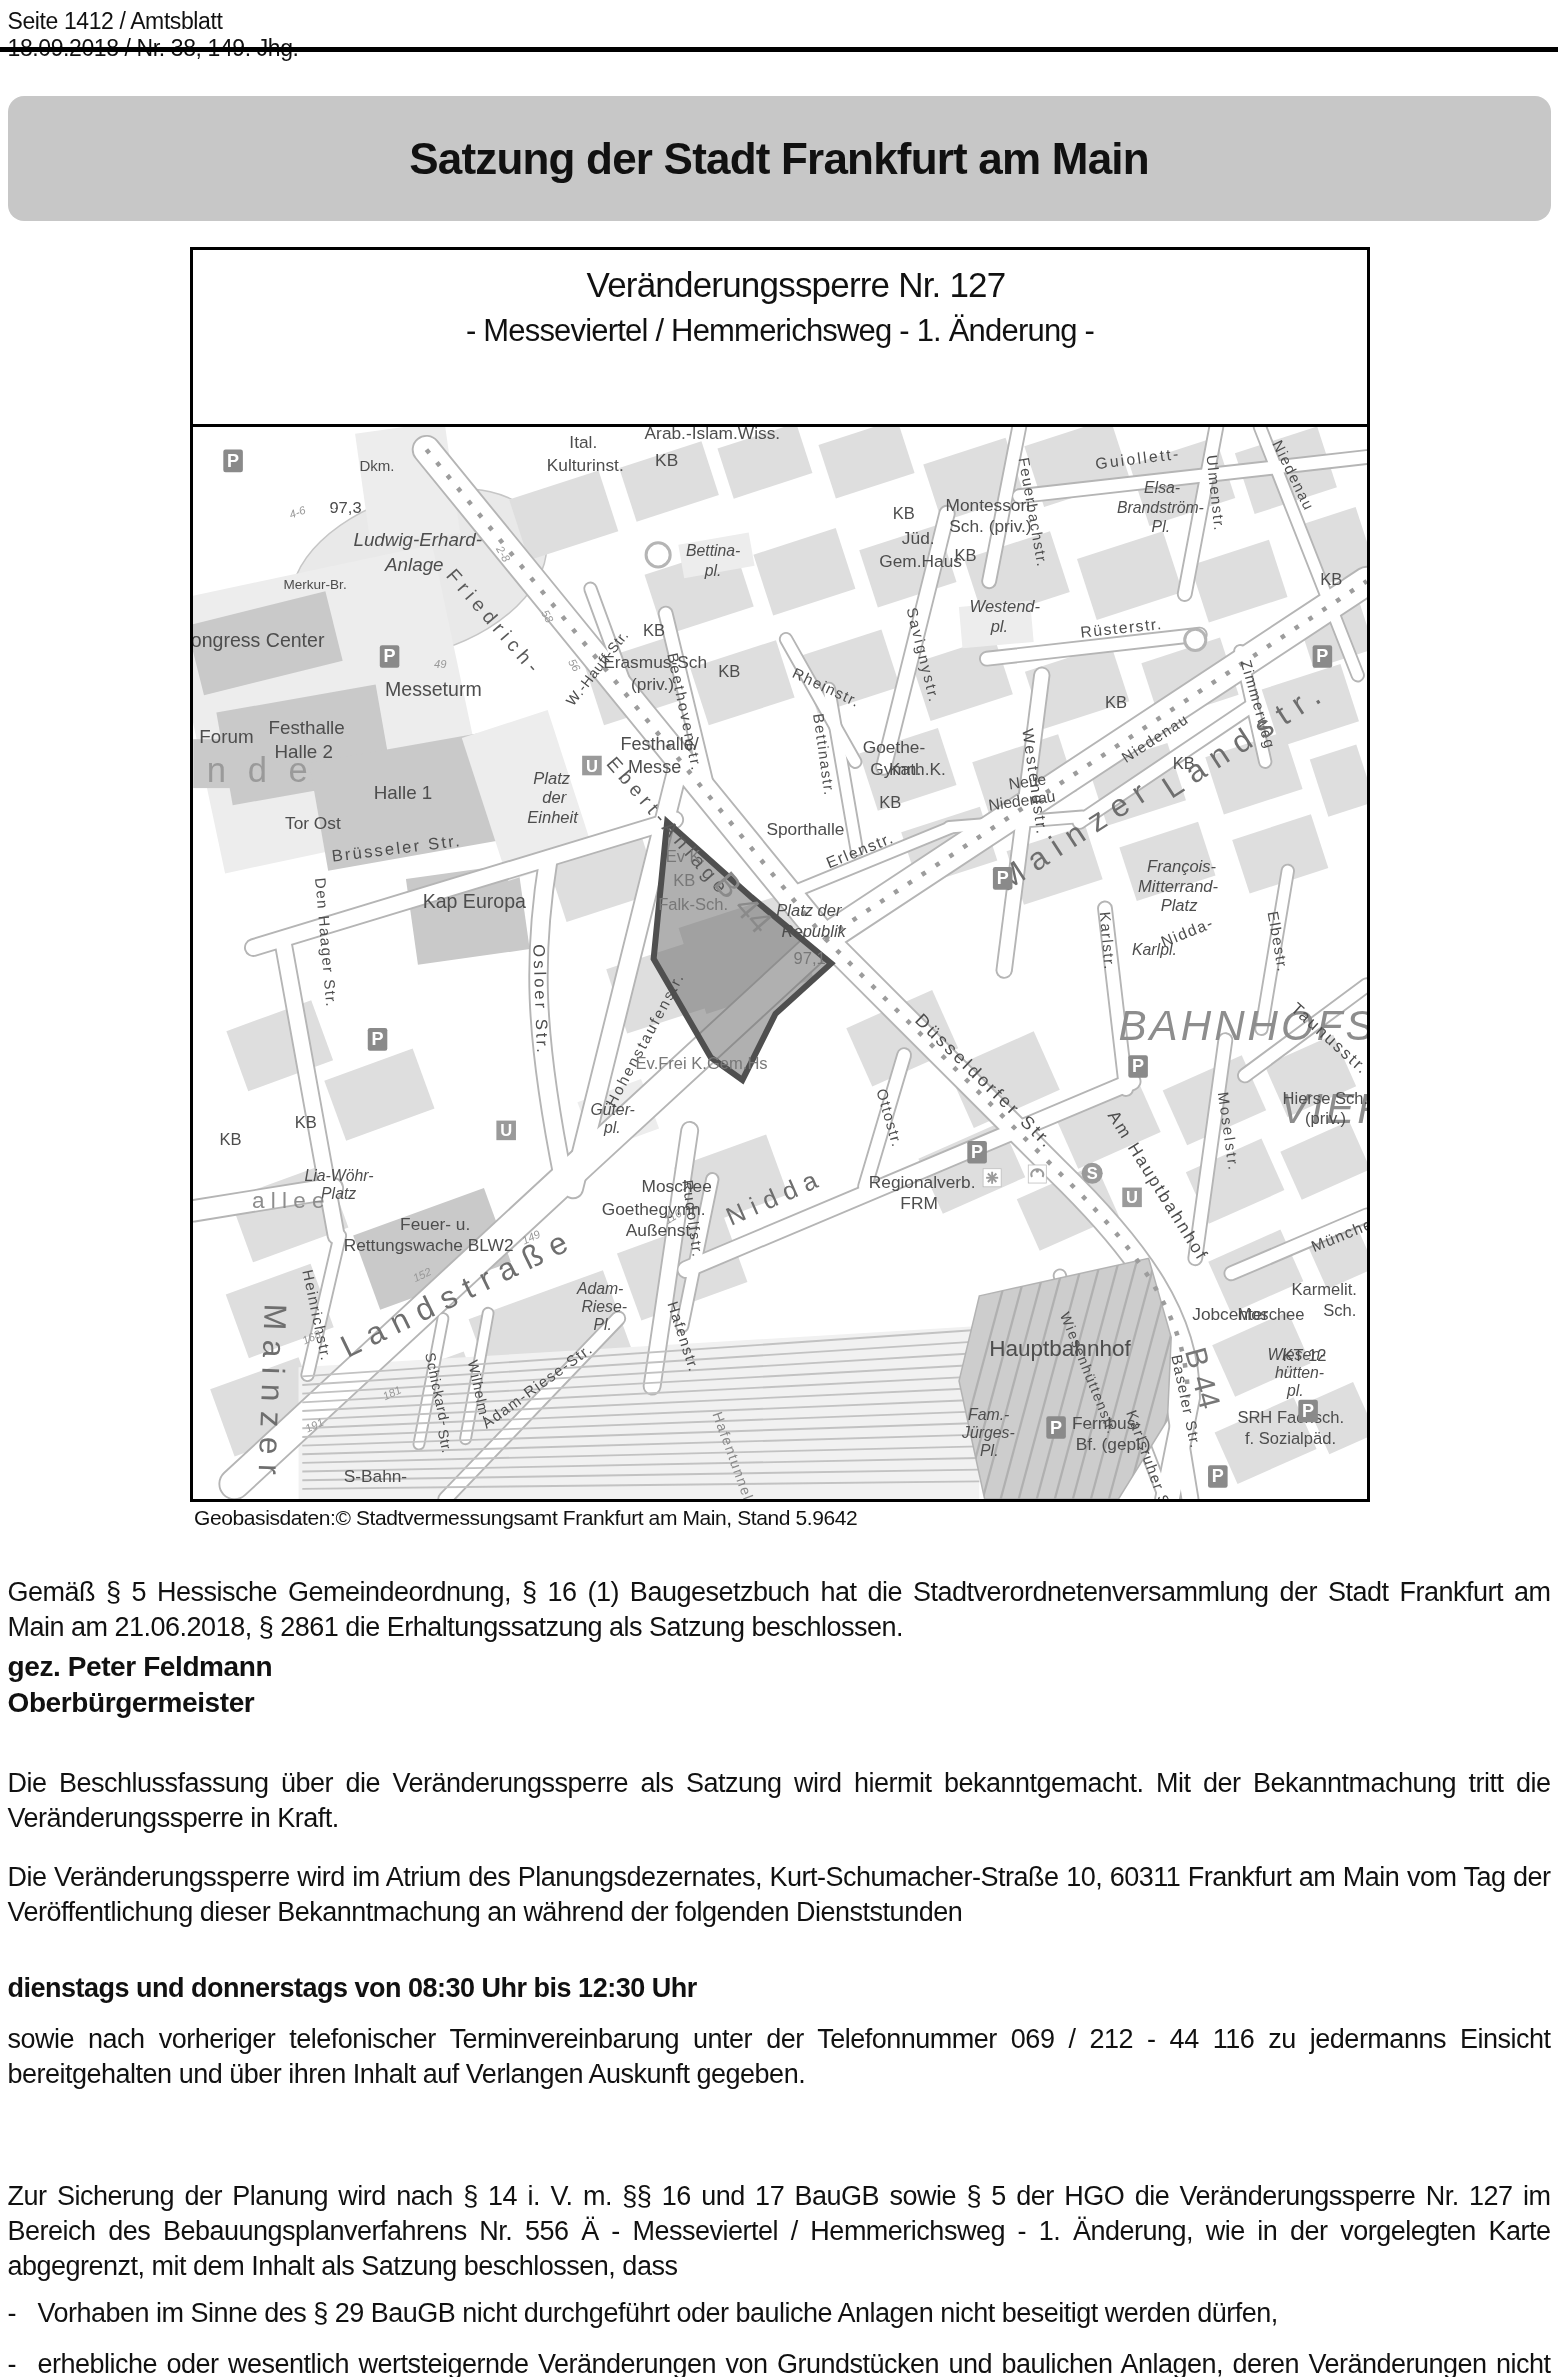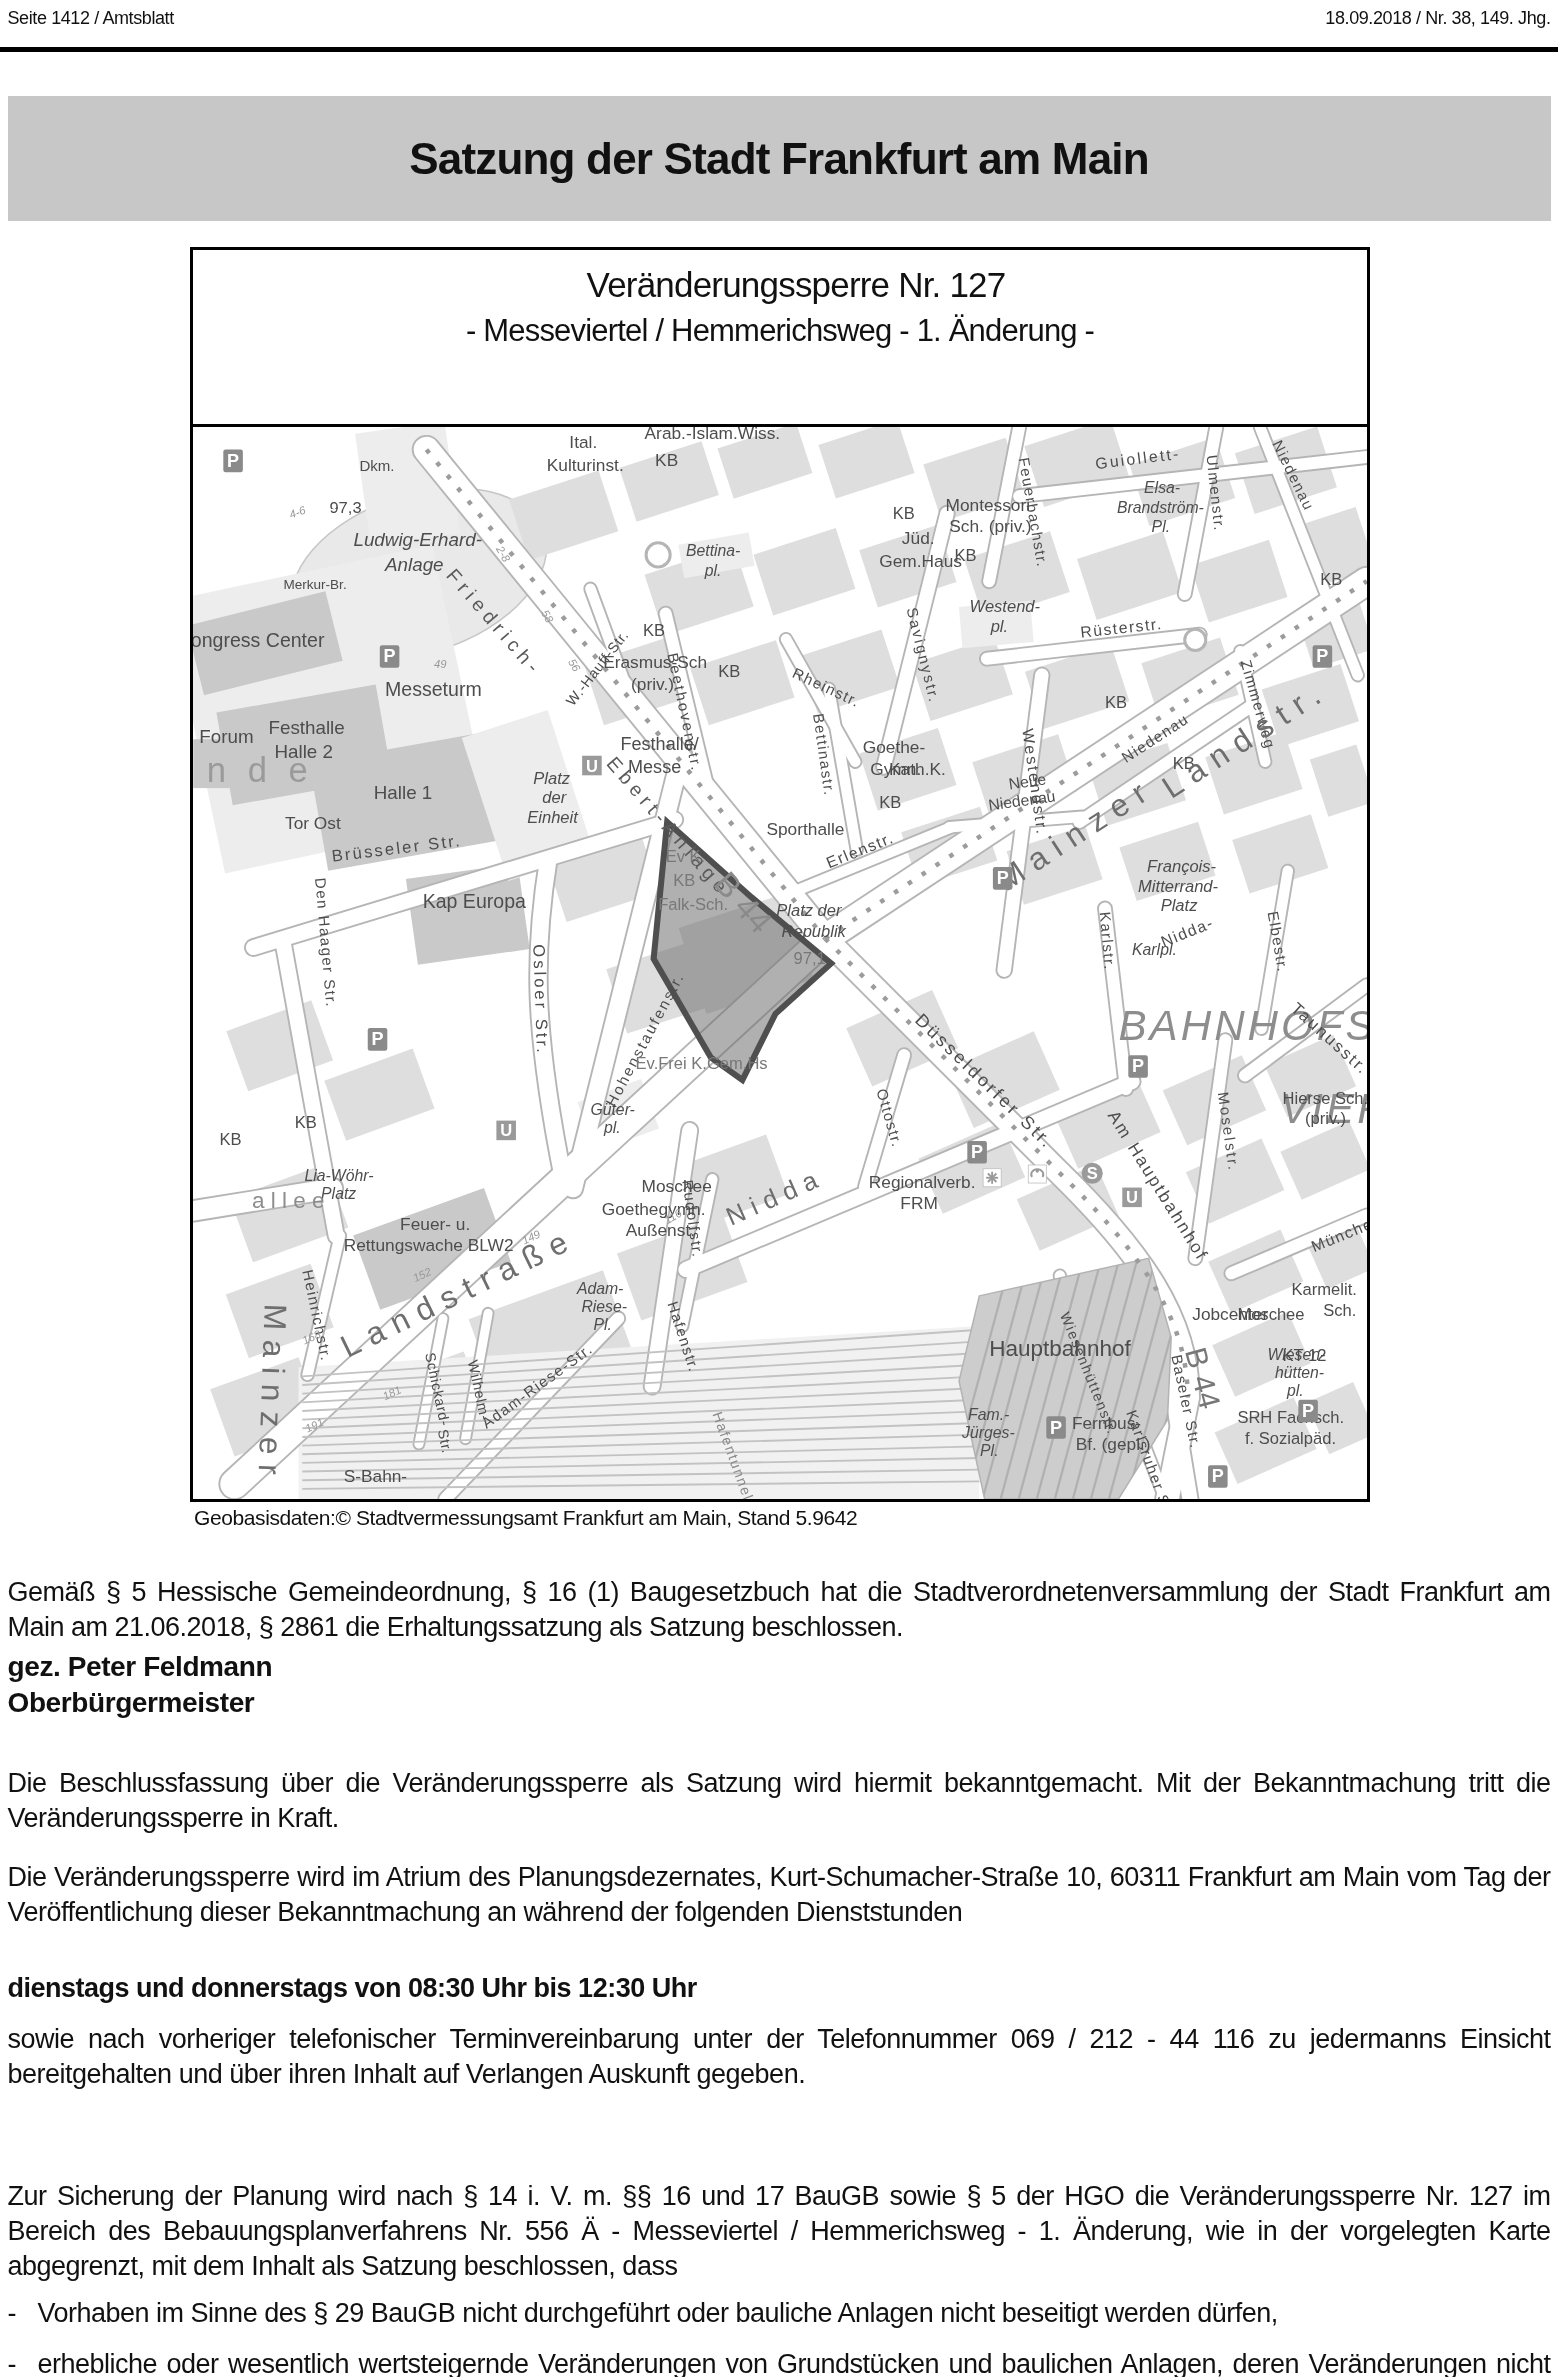"Seite 1412 / Amtsblatt" .hdr { flex-direction: none -> column; font-size: 18px -> 23px }
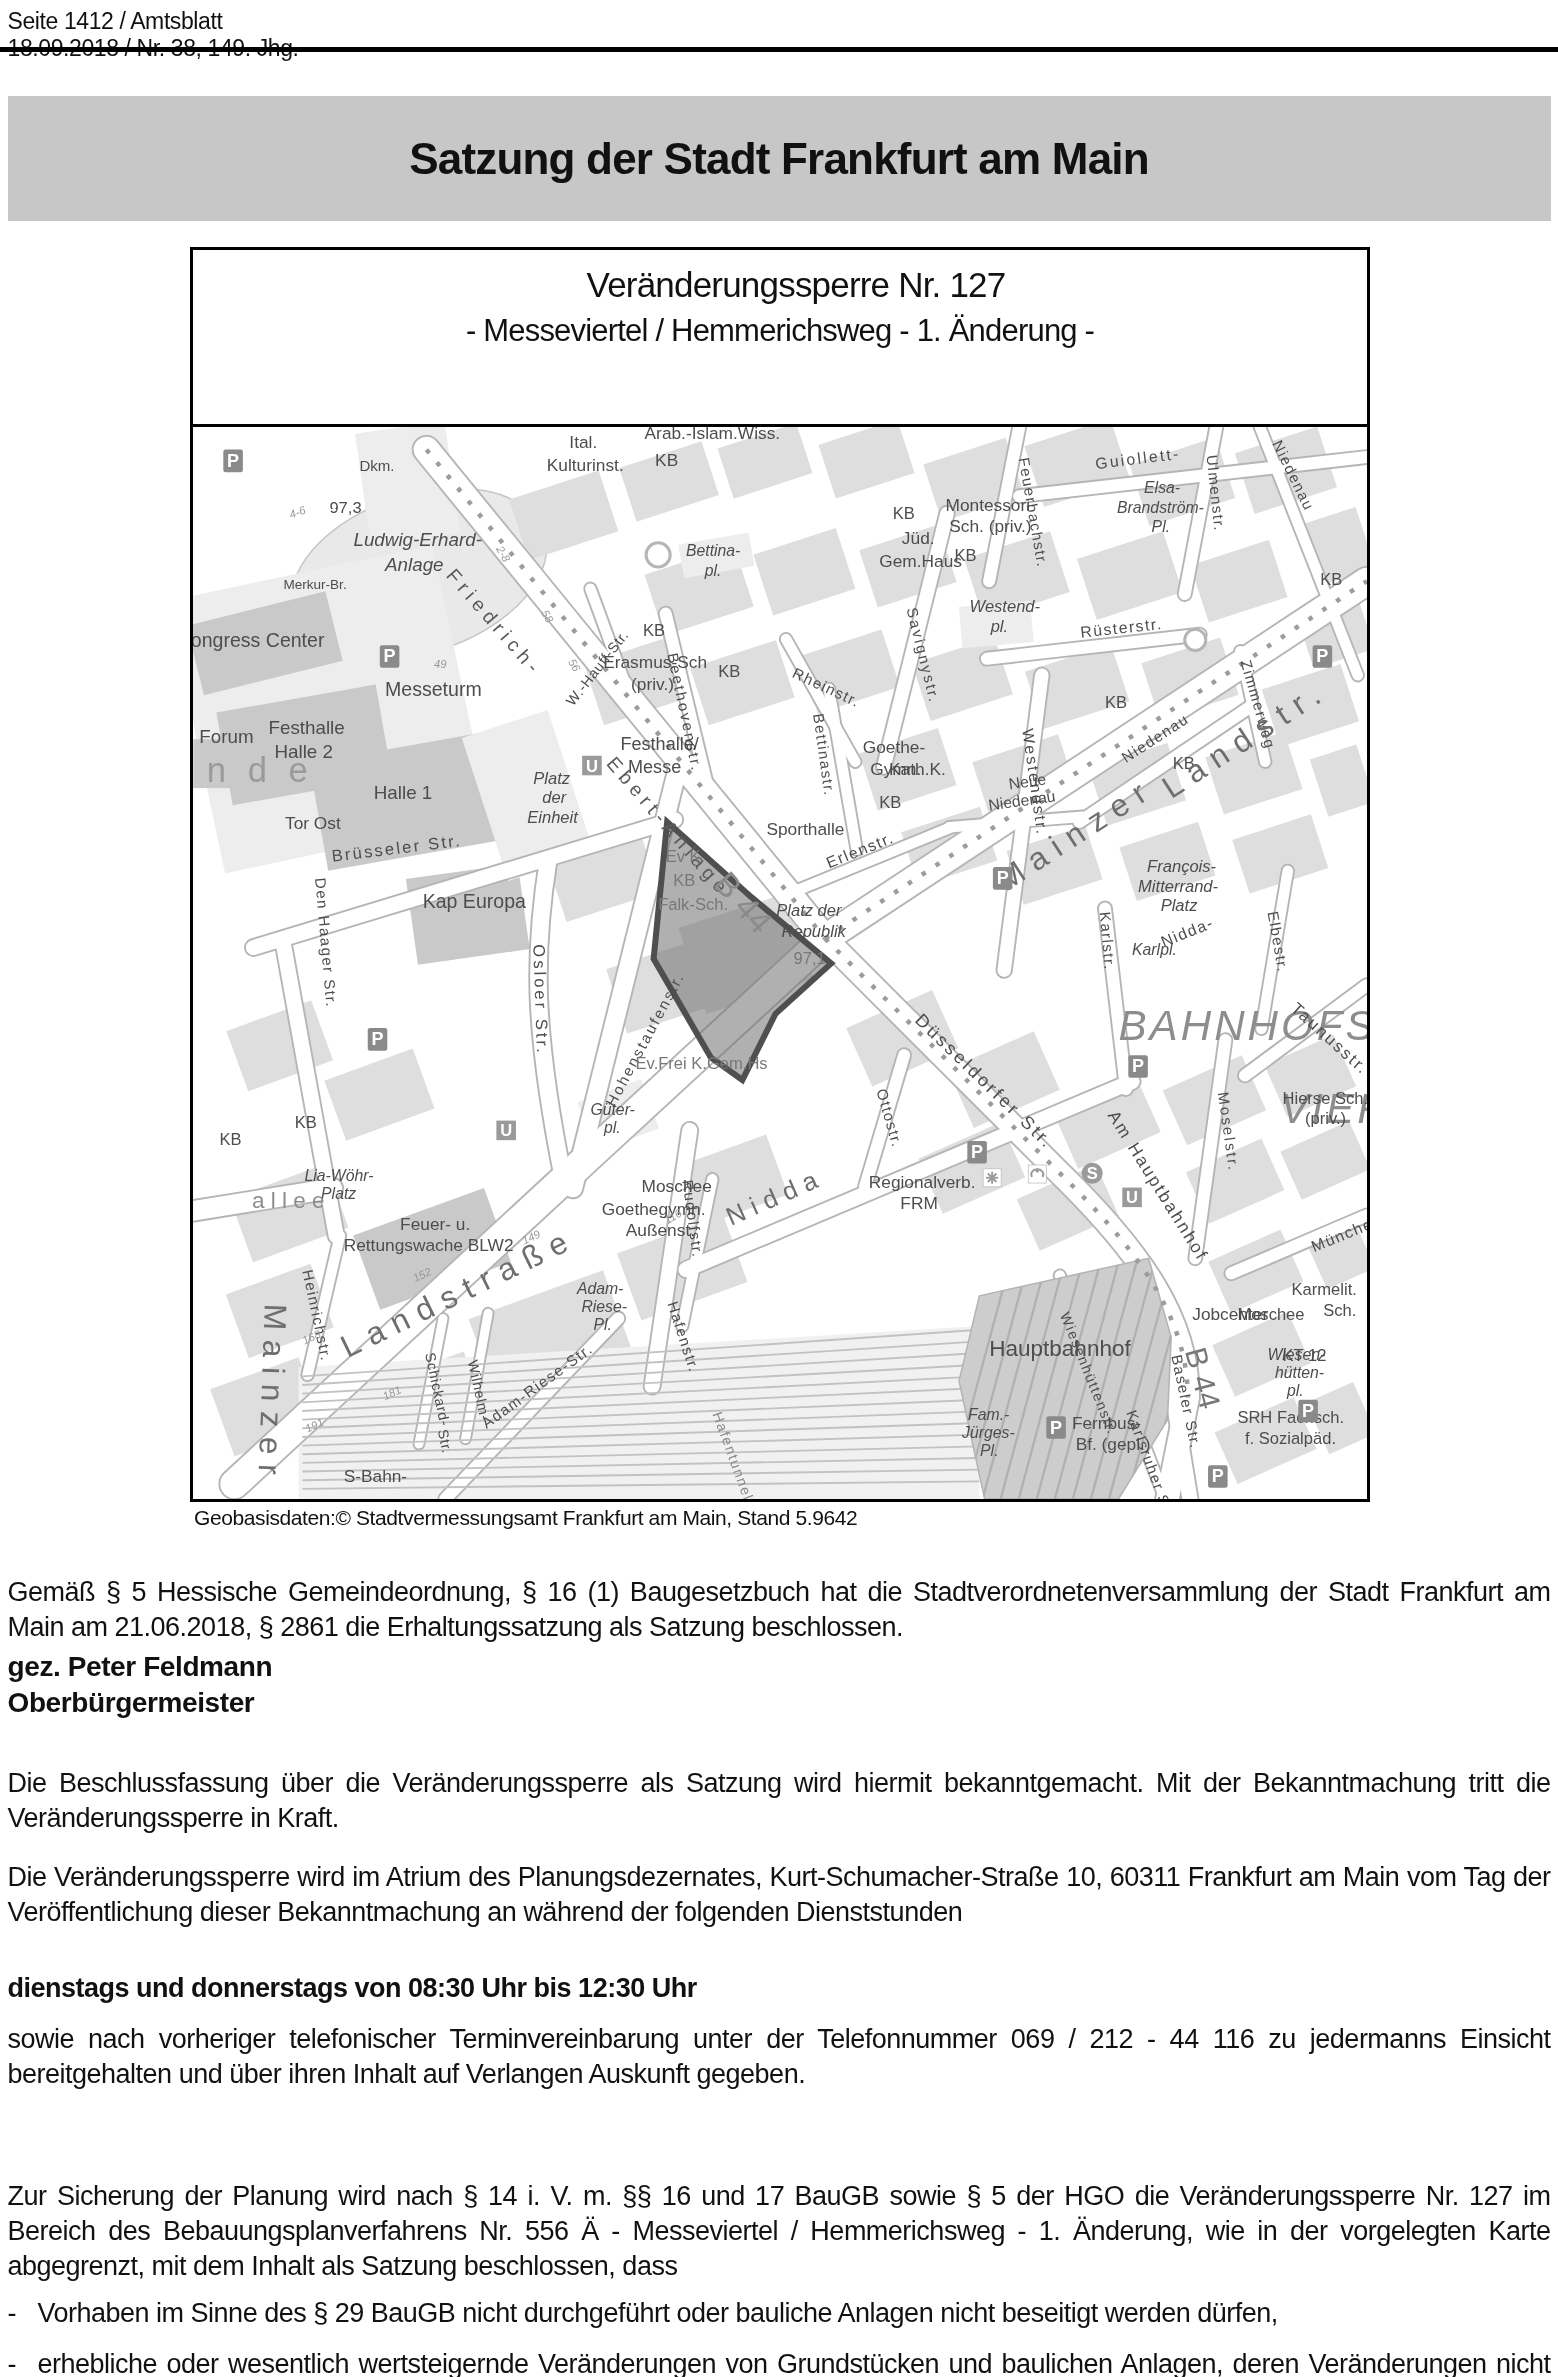"Satzung der Stadt Frankfurt am" .banner { border-radius: none -> 16px }
